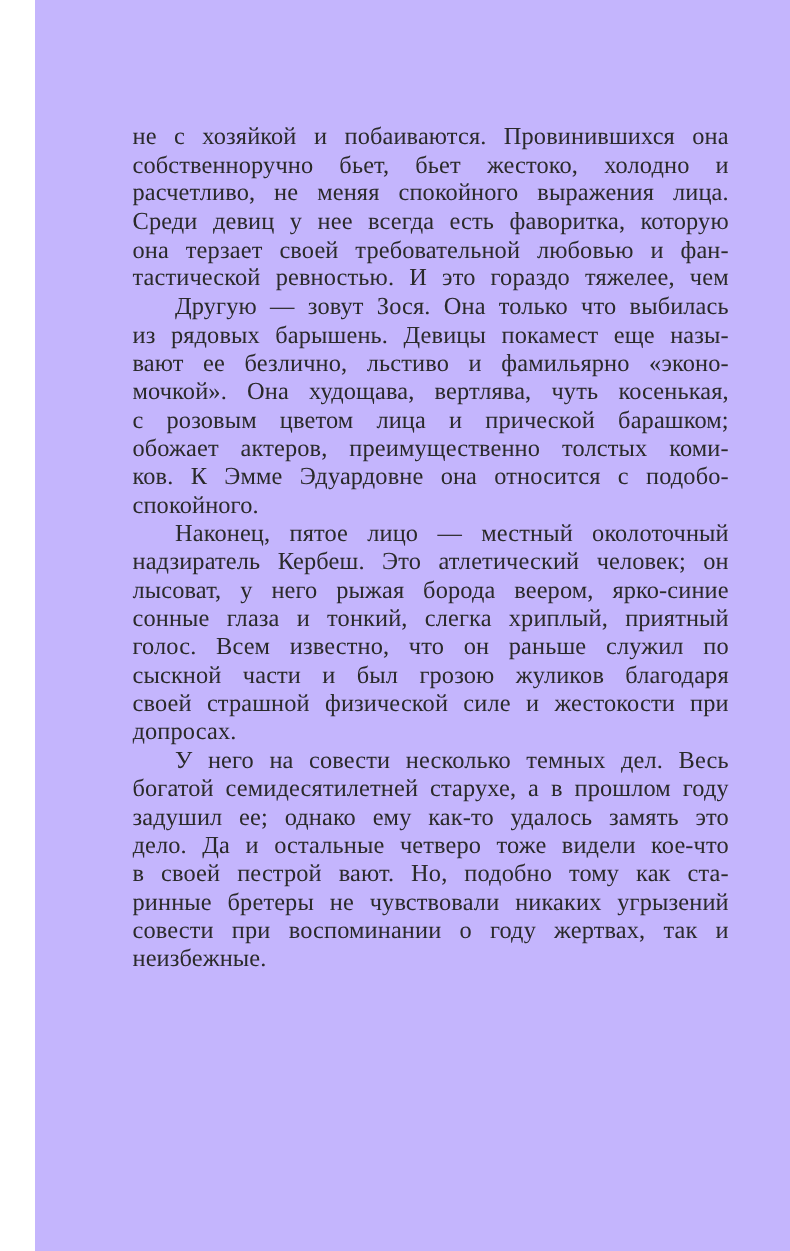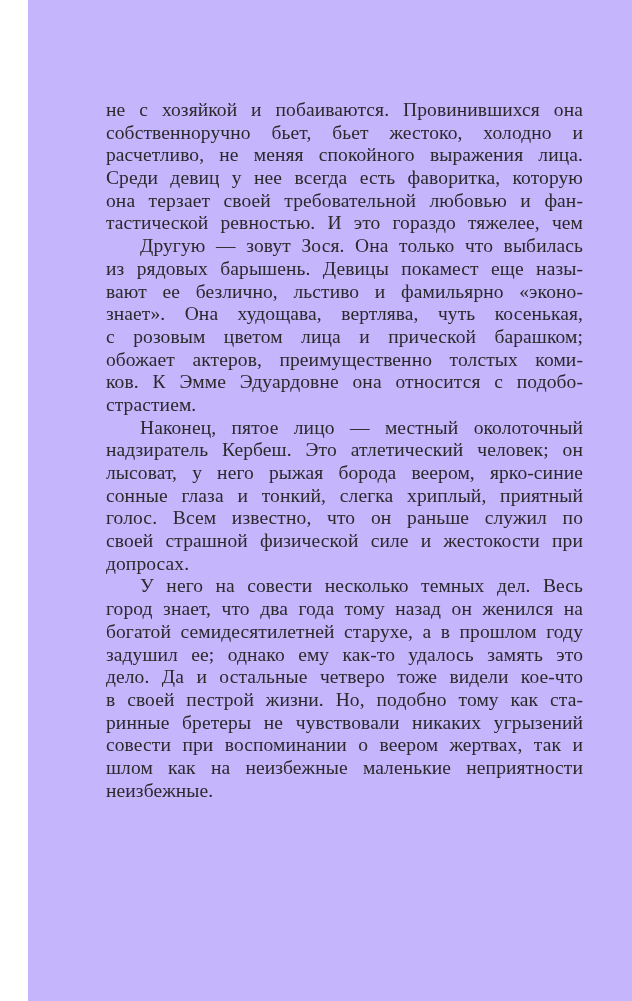"знает». Она худощава, вертлява, чуть" div.line { text: знает -> мочкой }
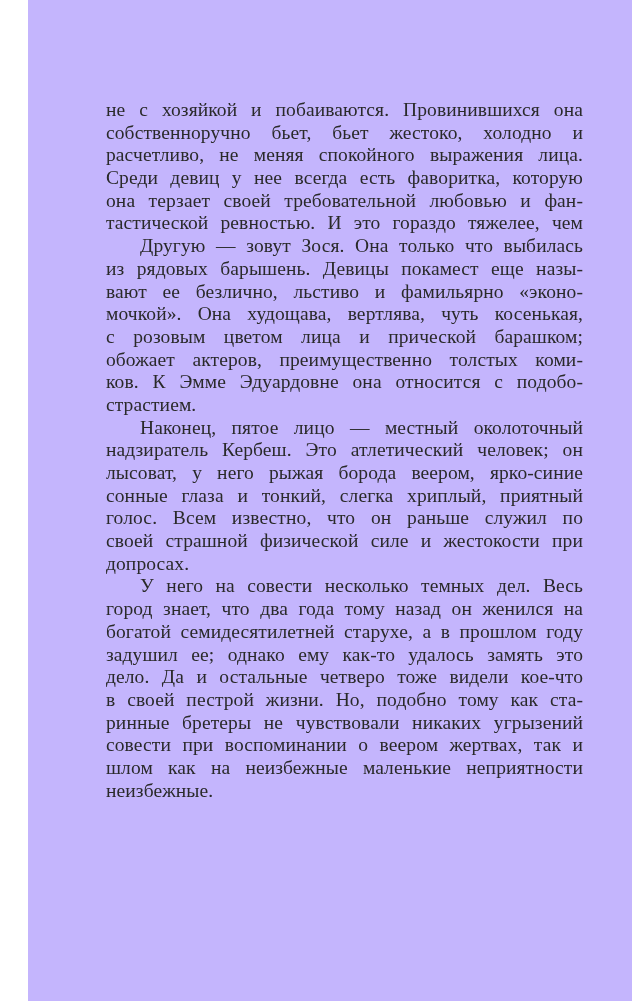"страстием." div.line { text: страстием -> спокойного }
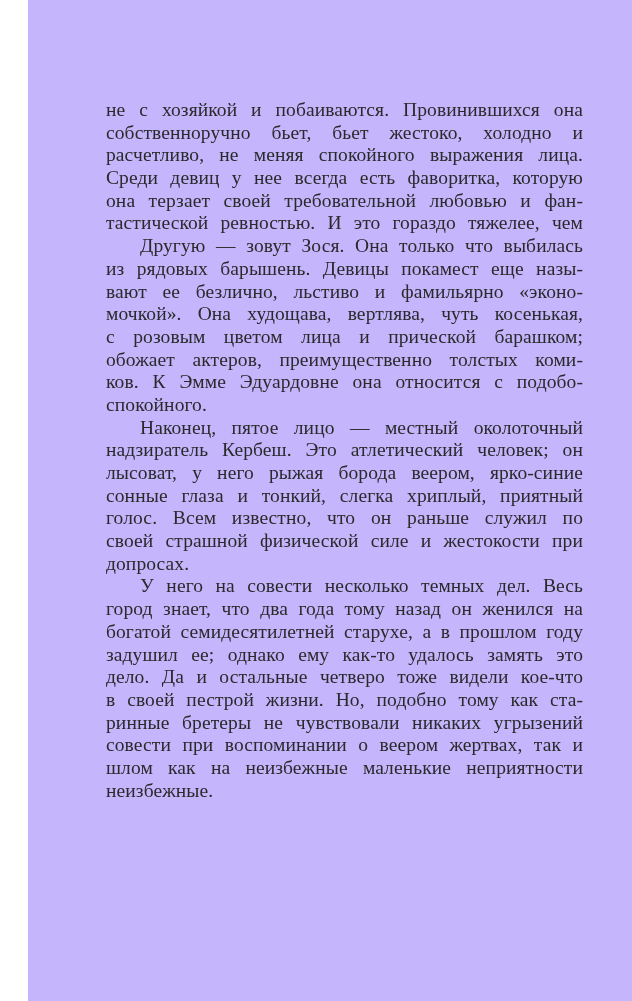"сыскной части и был грозою" div.line { html: none -> <div>сыскной части и был грозою жуликов благодаря</div> }
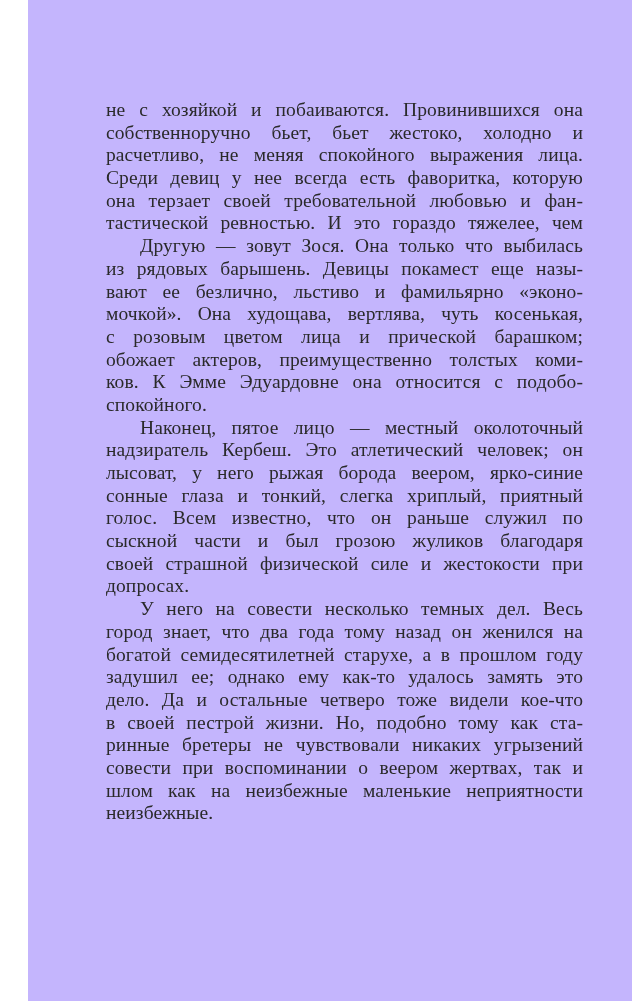"город знает, что два года" div.line { html: <div>город знает, что два года тому назад он женился на</div> -> none }
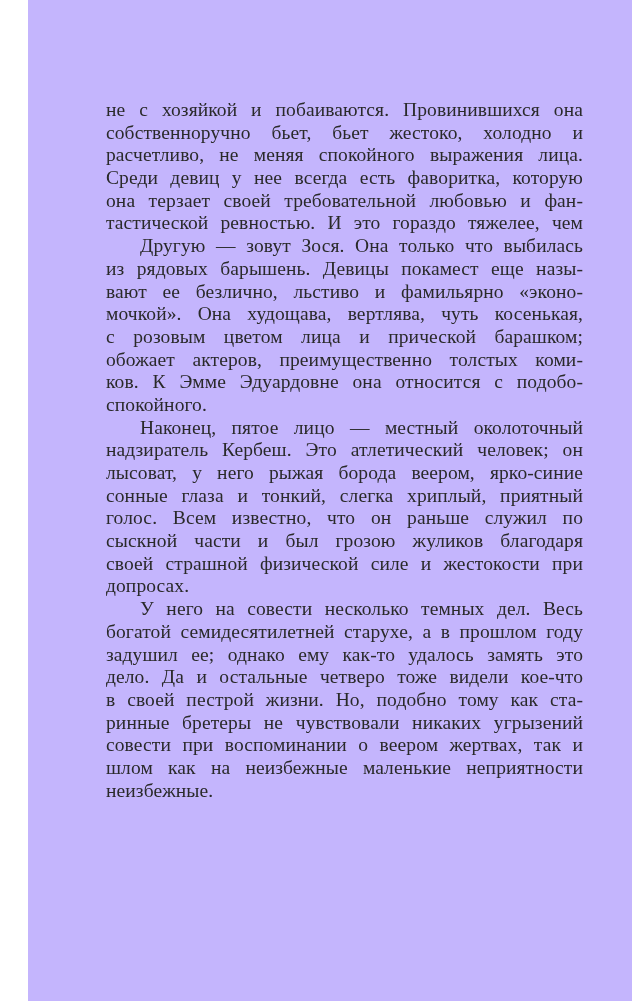"в своей пестрой жизни. Но," div.line { text: жизни -> вают }
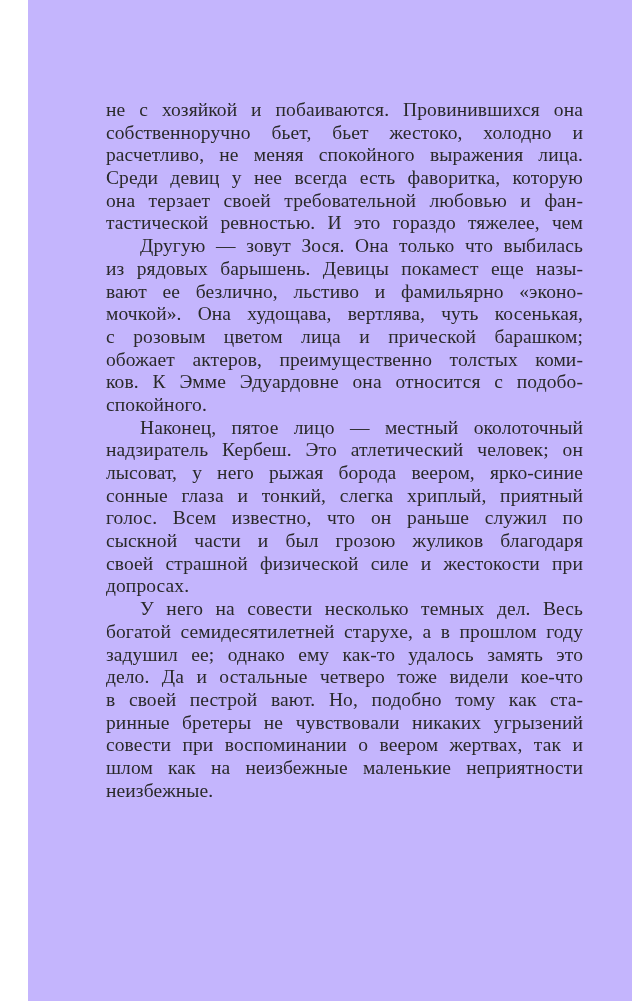"совести при воспоминании о веером" div.line { text: веером -> году }
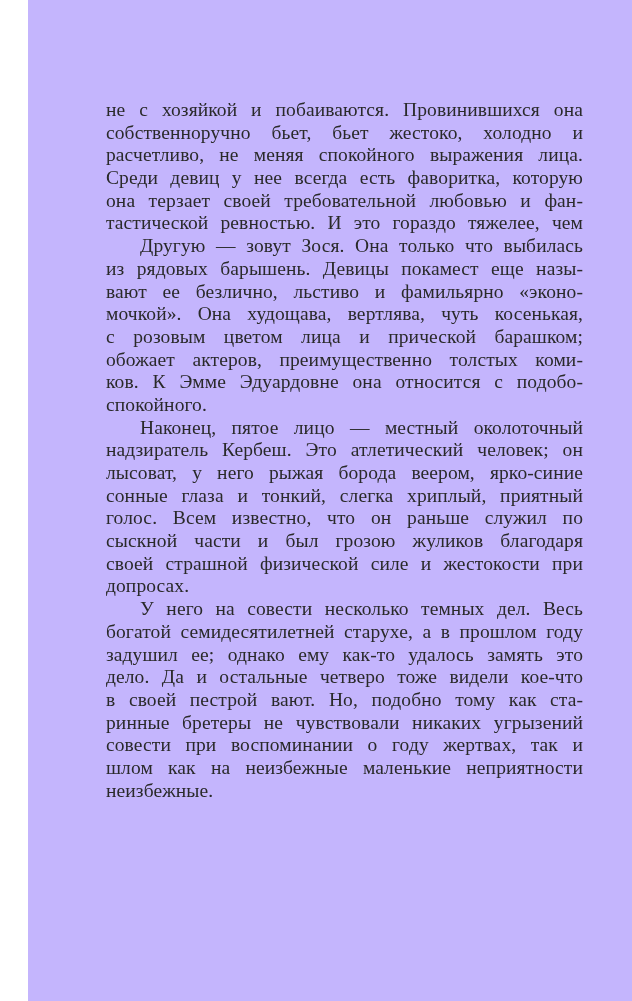"шлом как на неизбежные маленькие" div.line { html: <div>шлом как на неизбежные маленькие неприятности</div> -> none }
